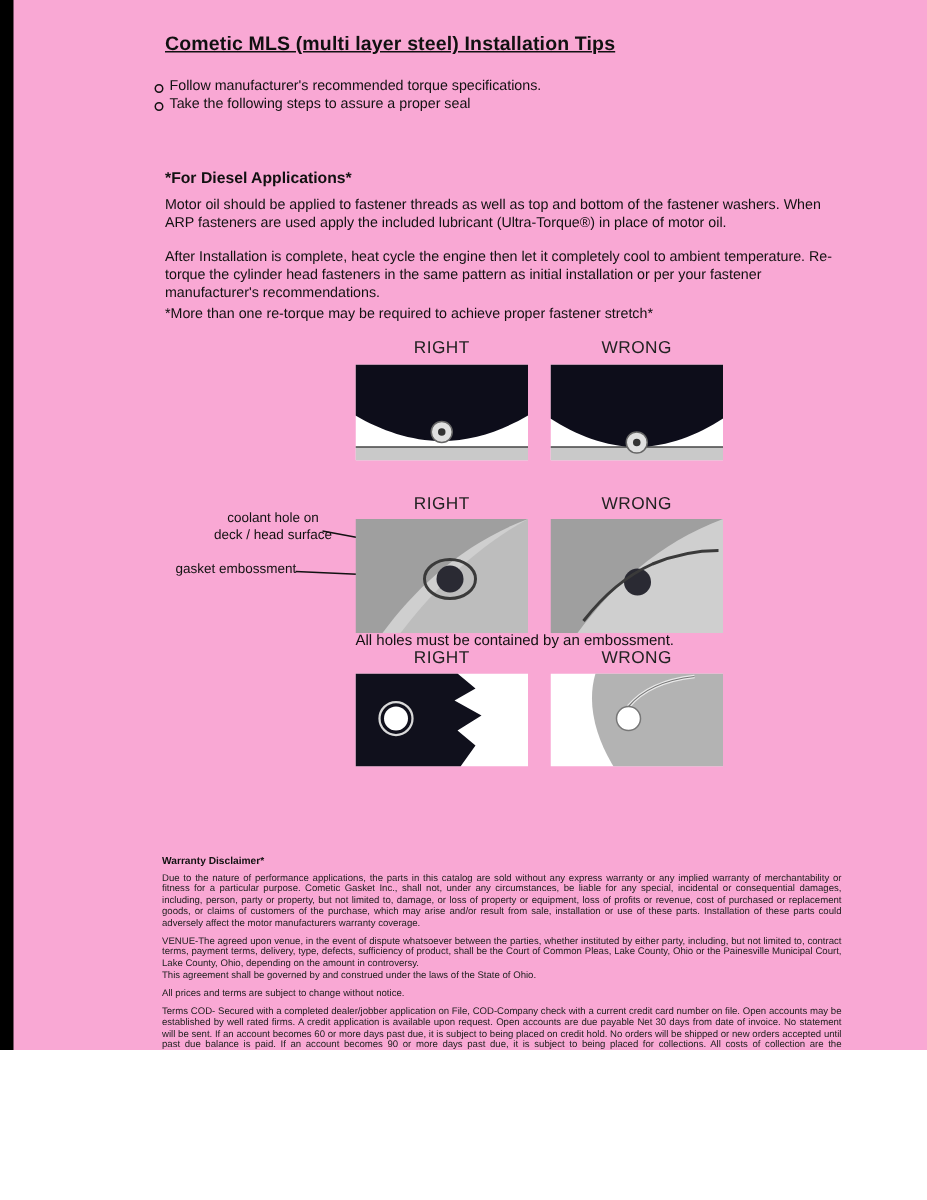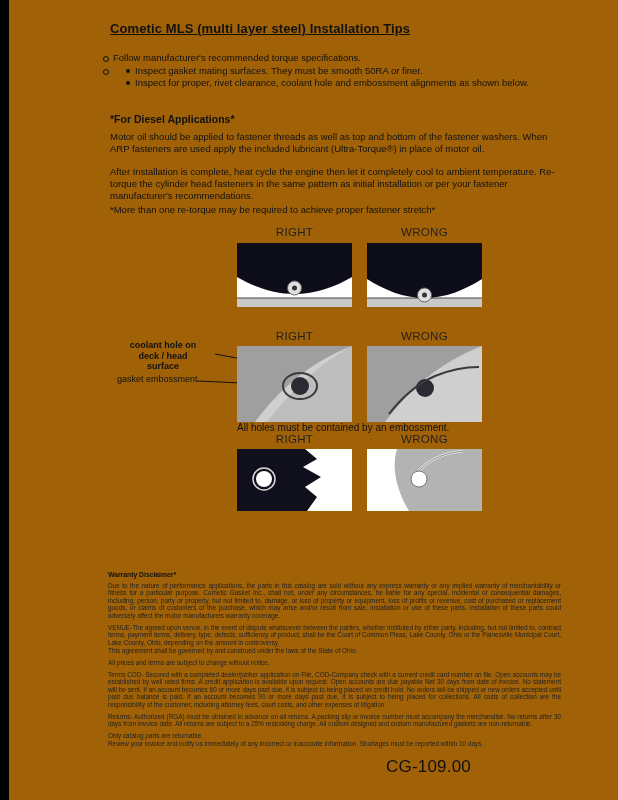"Cometic MLS (multi layer steel)" .page { background: #a16207 -> #f9a8d4; height: 800px -> 700px }
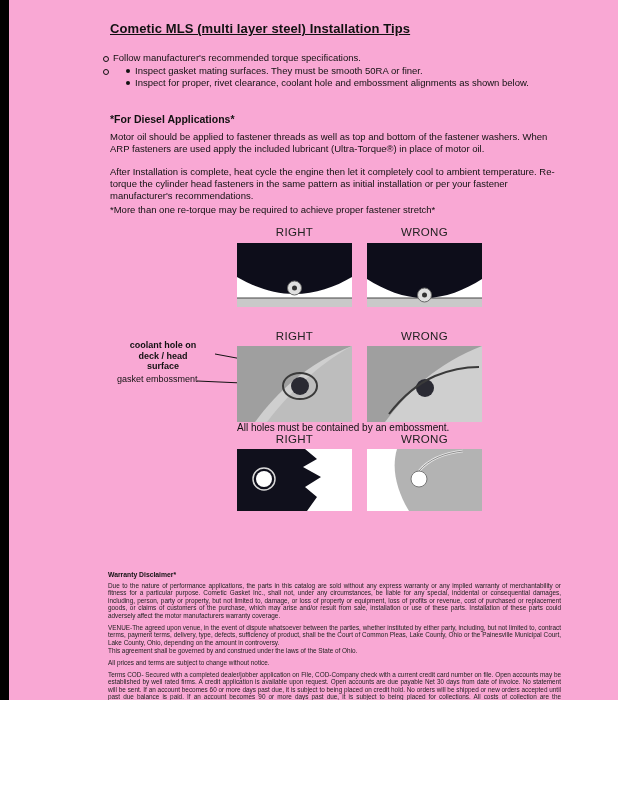"Take the following steps to" span { html: none -> <span>Take the following steps to assure a proper seal</span> }
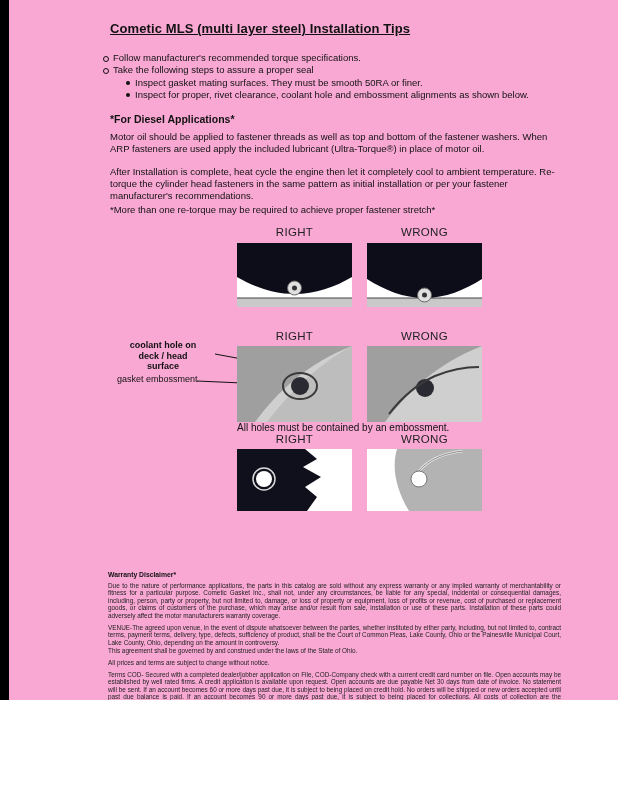"Inspect gasket mating surfaces. They" ul.subtips { html: <ul> <li>Inspect gasket mating surfaces. They must be smooth 50RA or finer.</li> <li>Inspect for proper, rivet clearance, coolant hole and embossment alignments as shown below.</li> </ul> -> none }
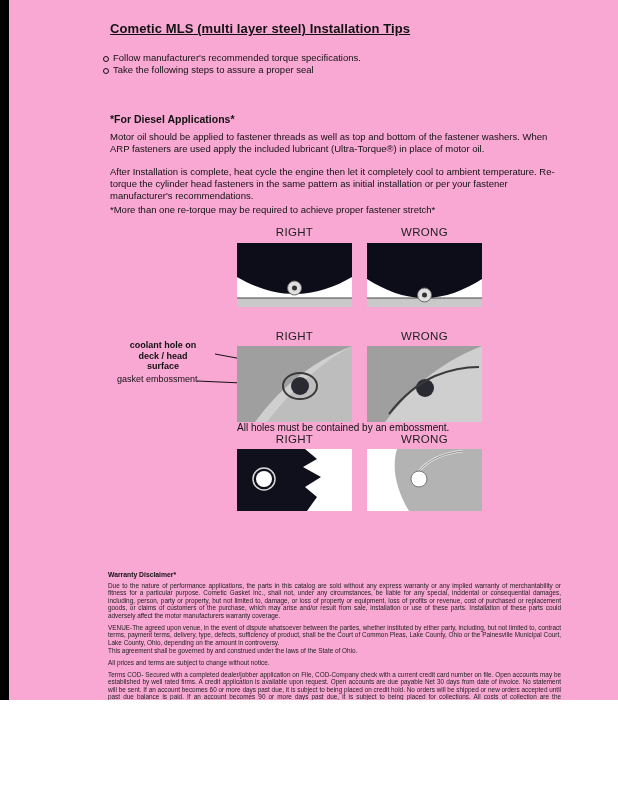"coolant hole on deck /" .annot-coolant { font-weight: bold -> none; left: 122px -> 141px }
